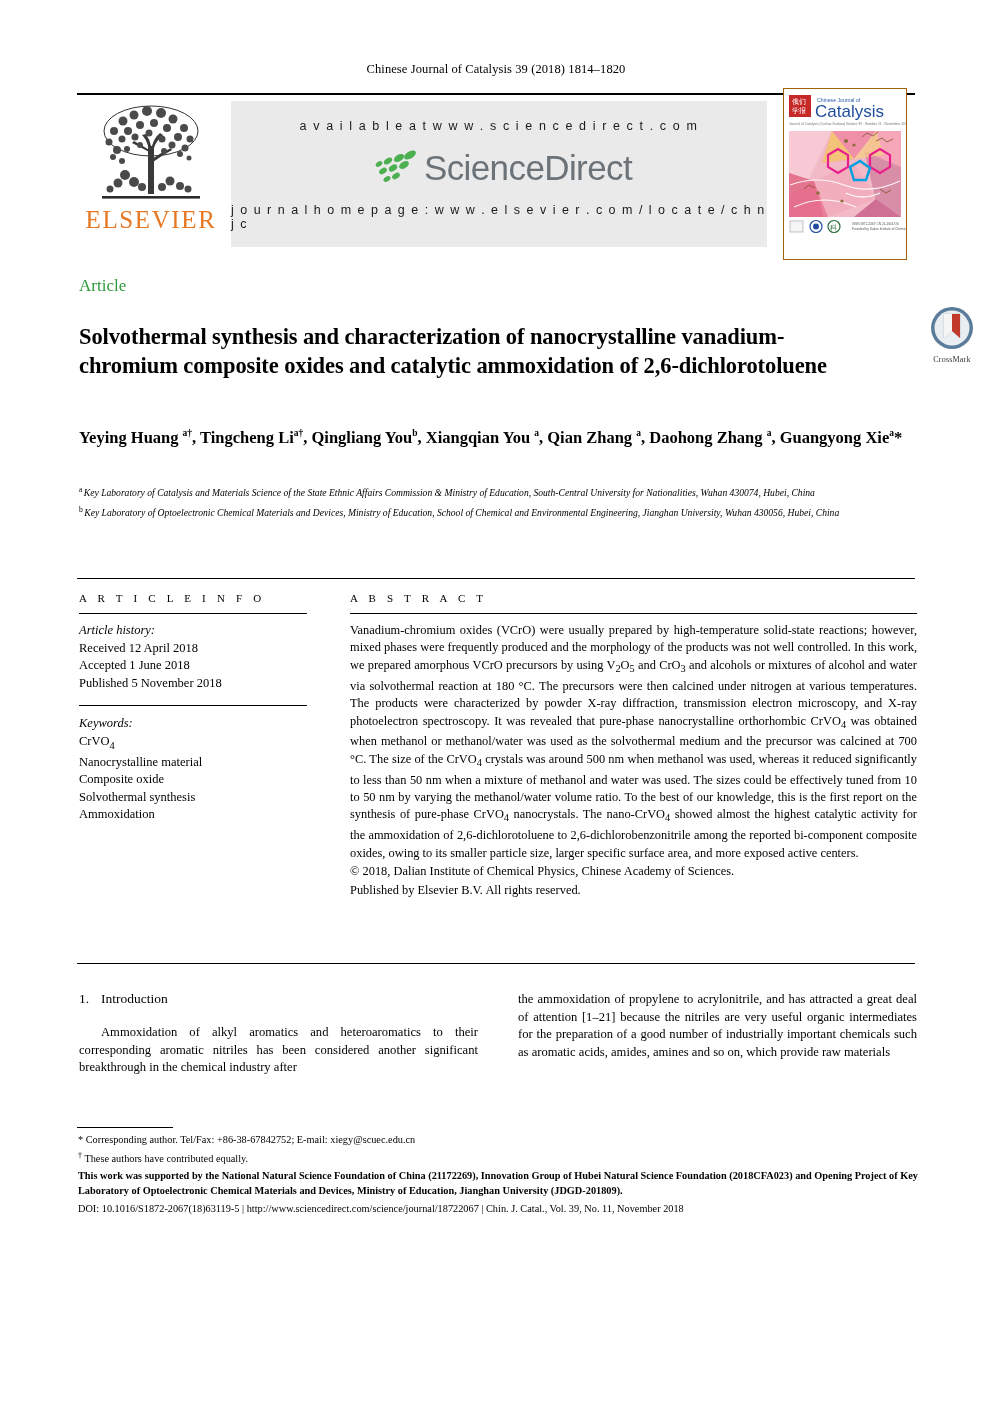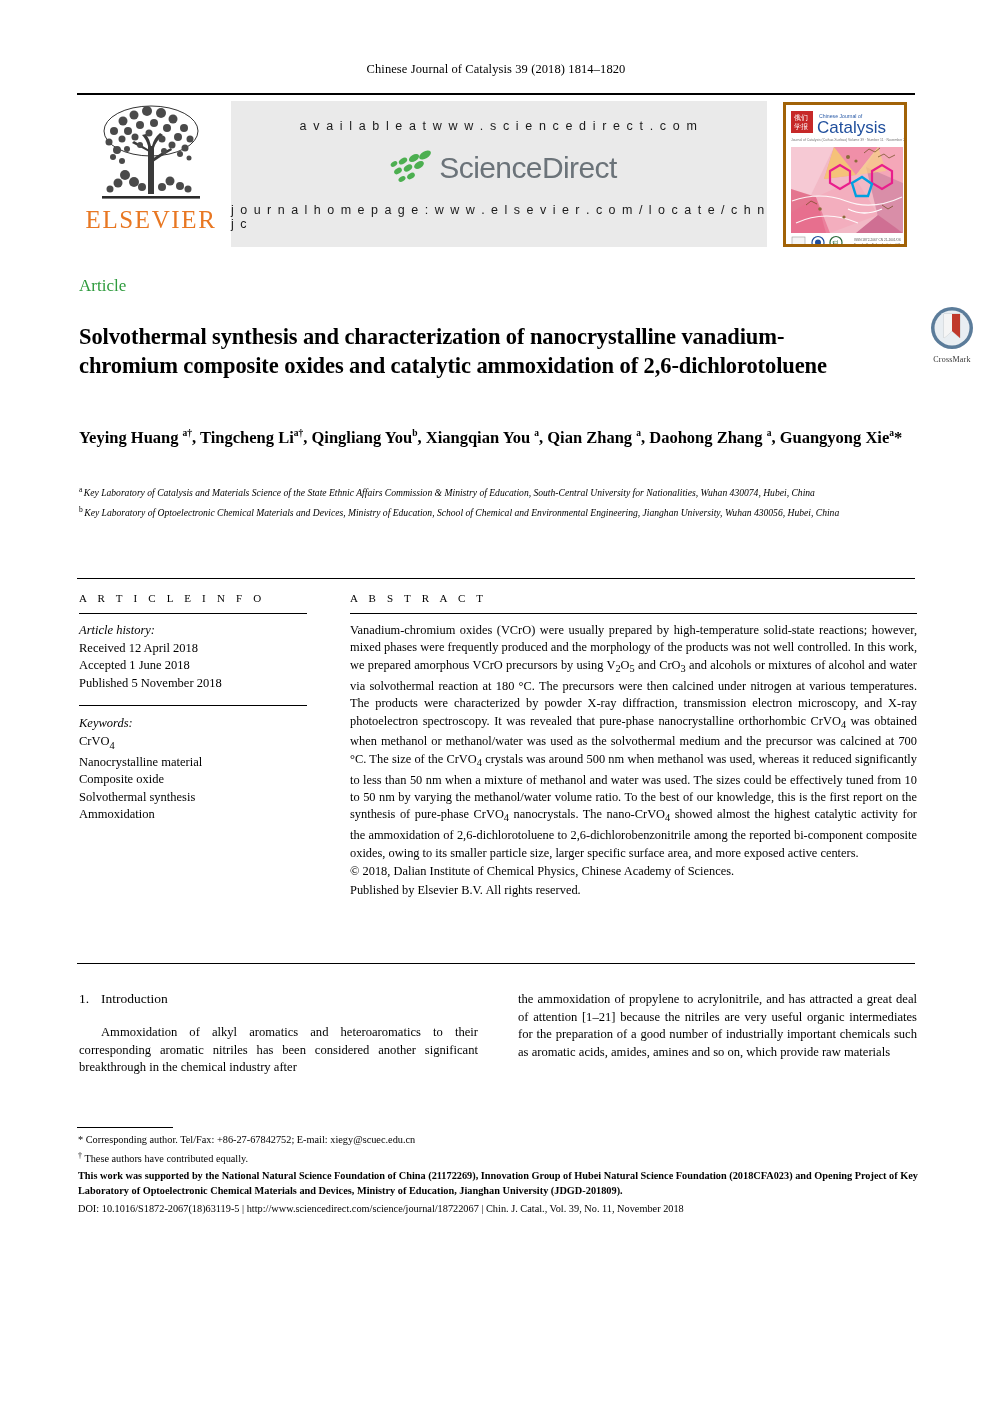"Catalysis" .cover { border: 3px solid #a16207 -> 1px solid #a16207; height: 145px -> 172px }
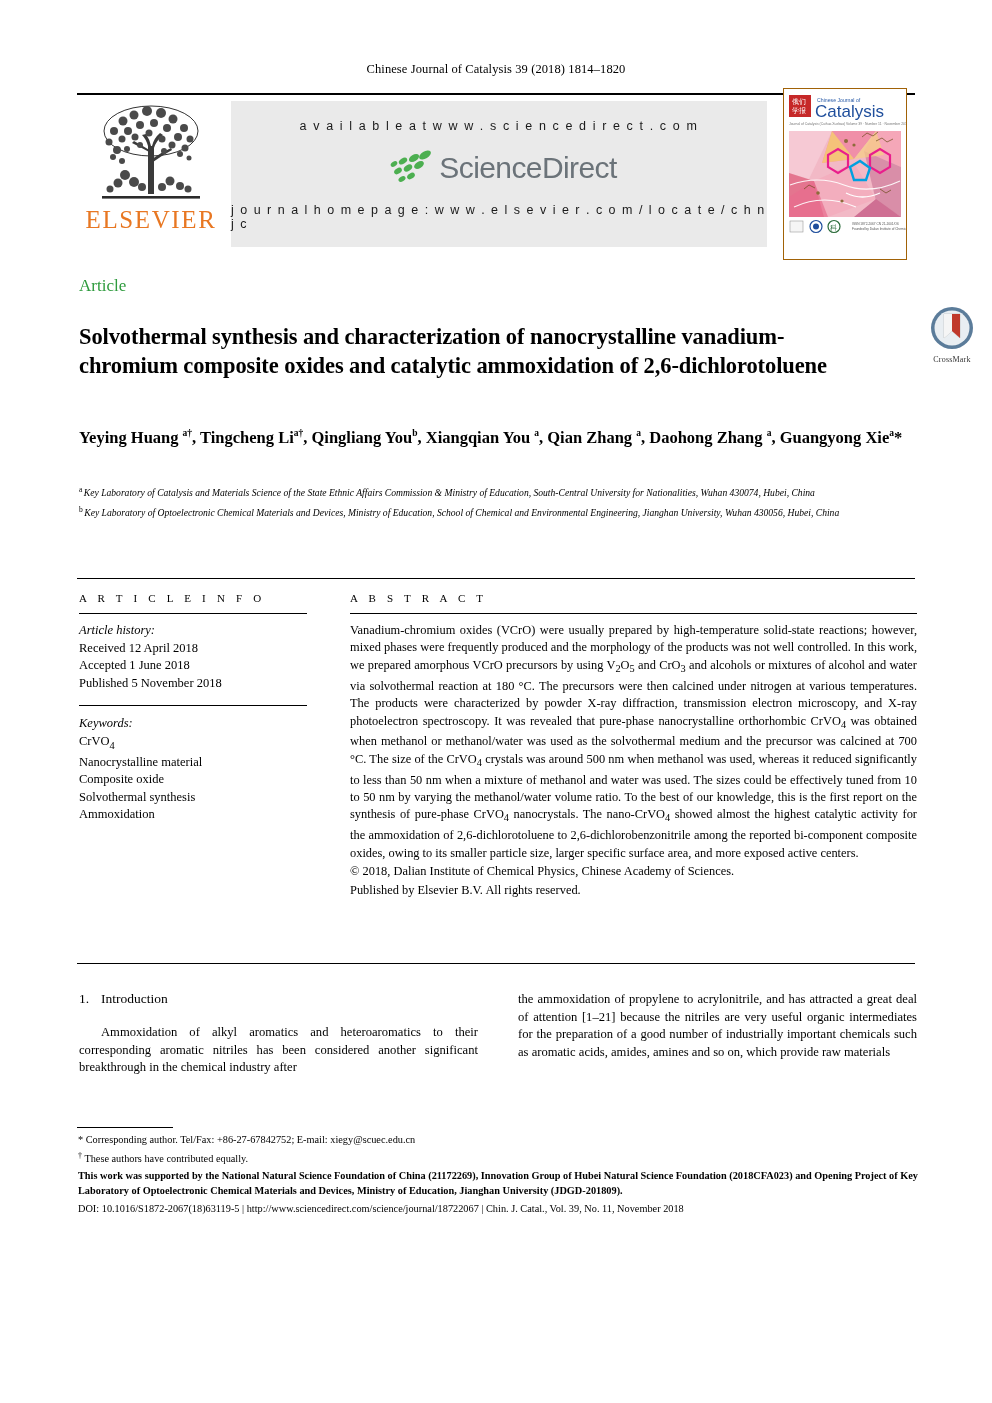"ScienceDirect" .sd-logo-text { font-size: 30px -> 35px }
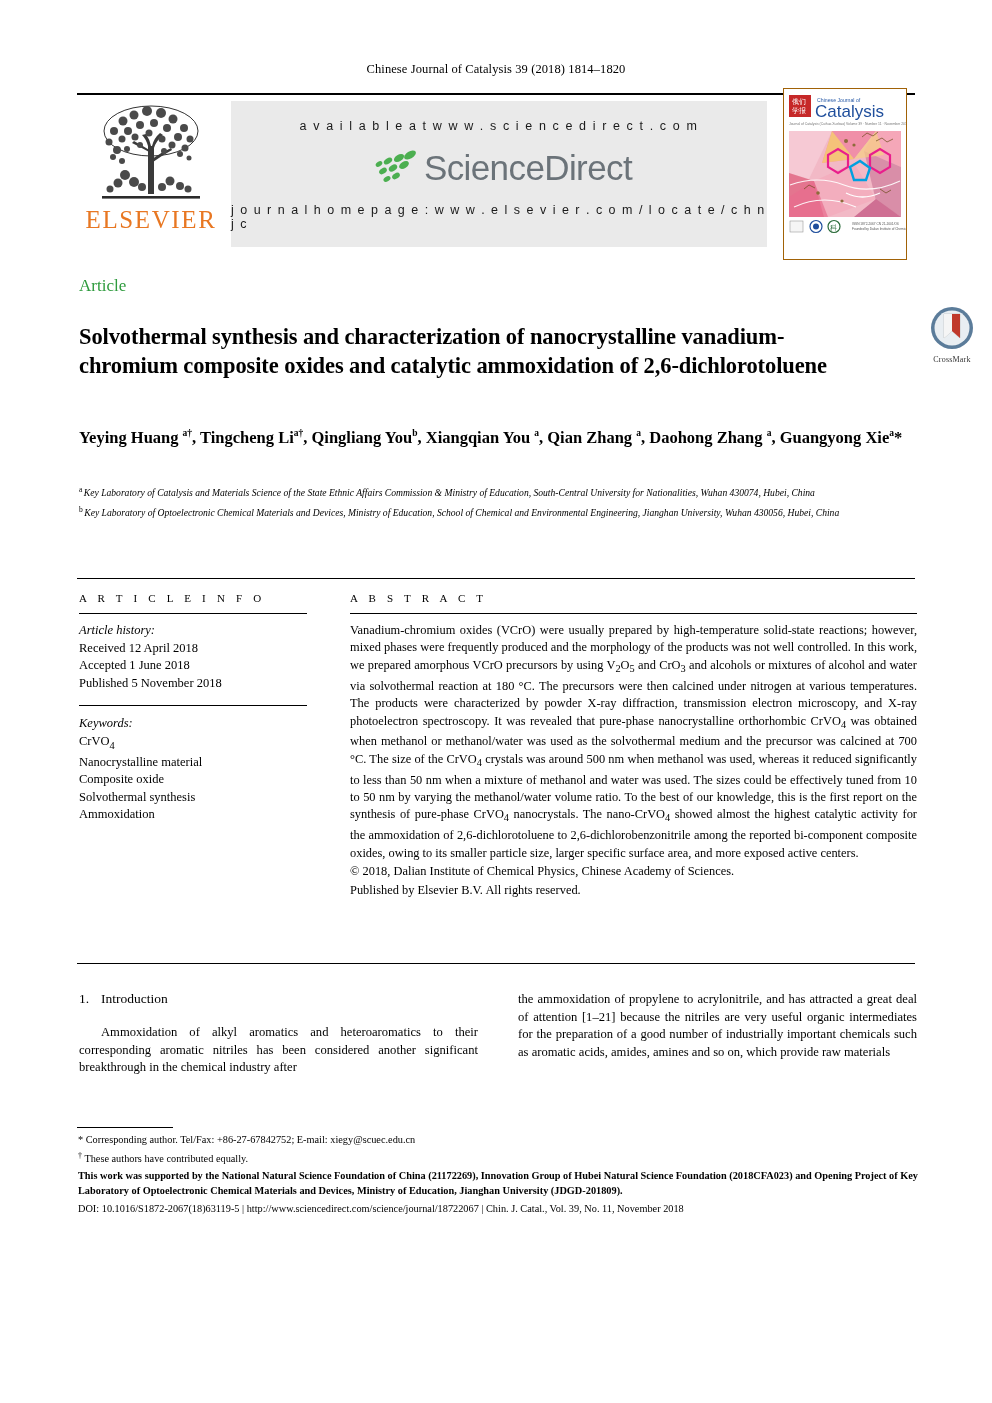"* Corresponding author. Tel/Fax:" div.fn-line { text: +86-27-67842752 -> +86-38-67842752 }
